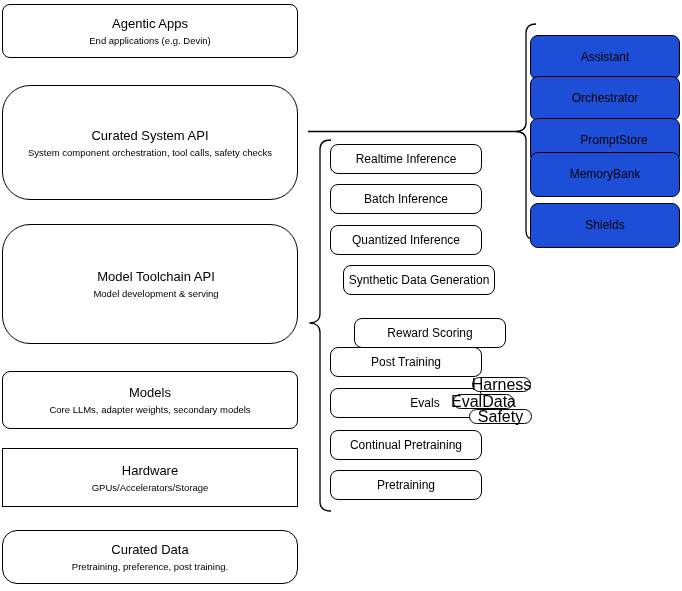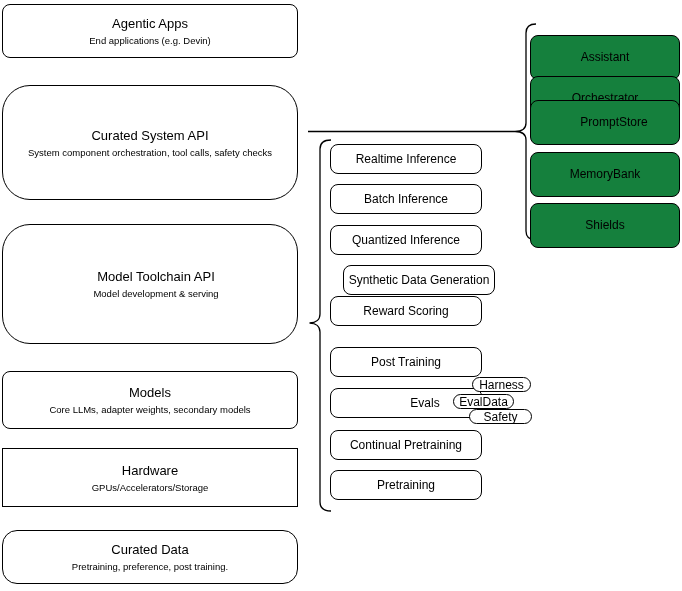"Assistant" .rnode { background: #15803d -> #1d4ed8 }
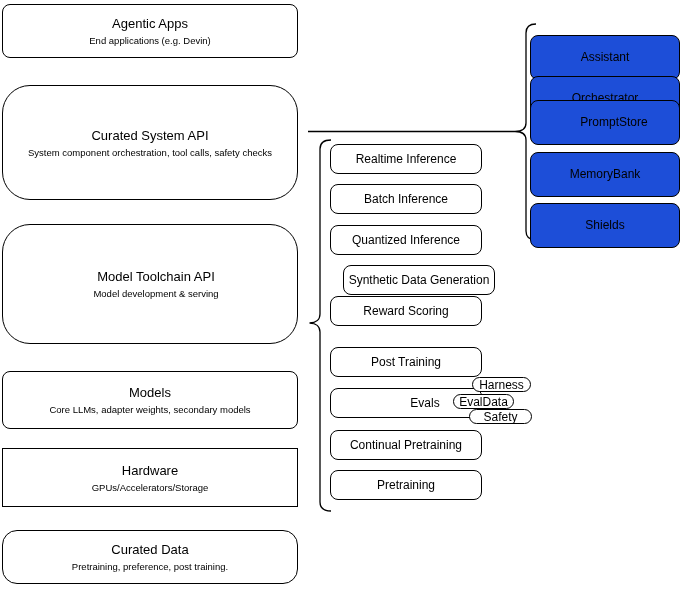"PromptStore" div.rnode { top: 100px -> 118px }
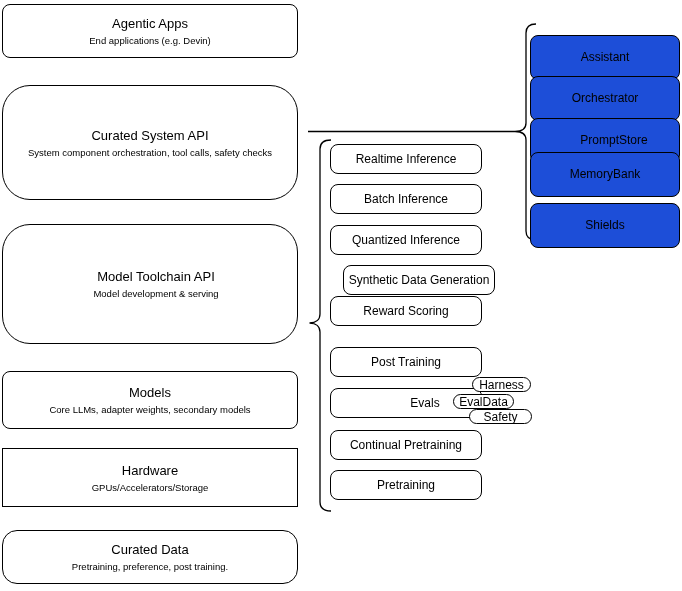"Reward Scoring" div.mnode { margin-left: none -> 24px; top: 296px -> 318px }
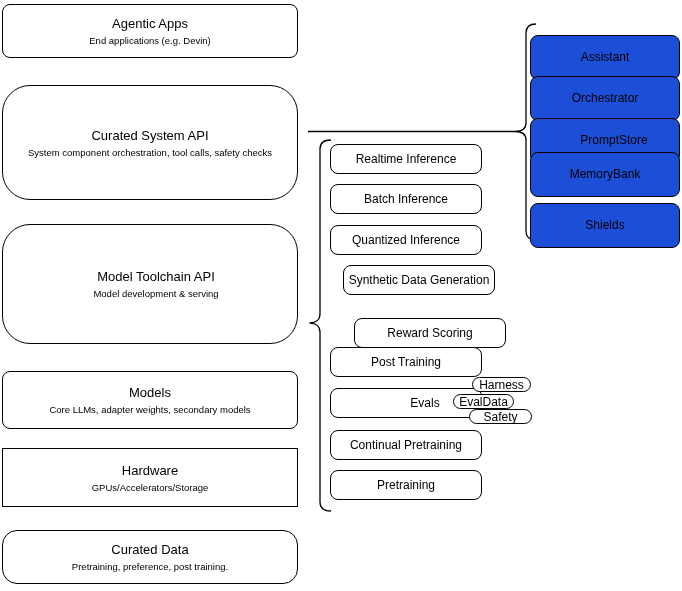"Harness" .pill { font-size: 12px -> 16px }
